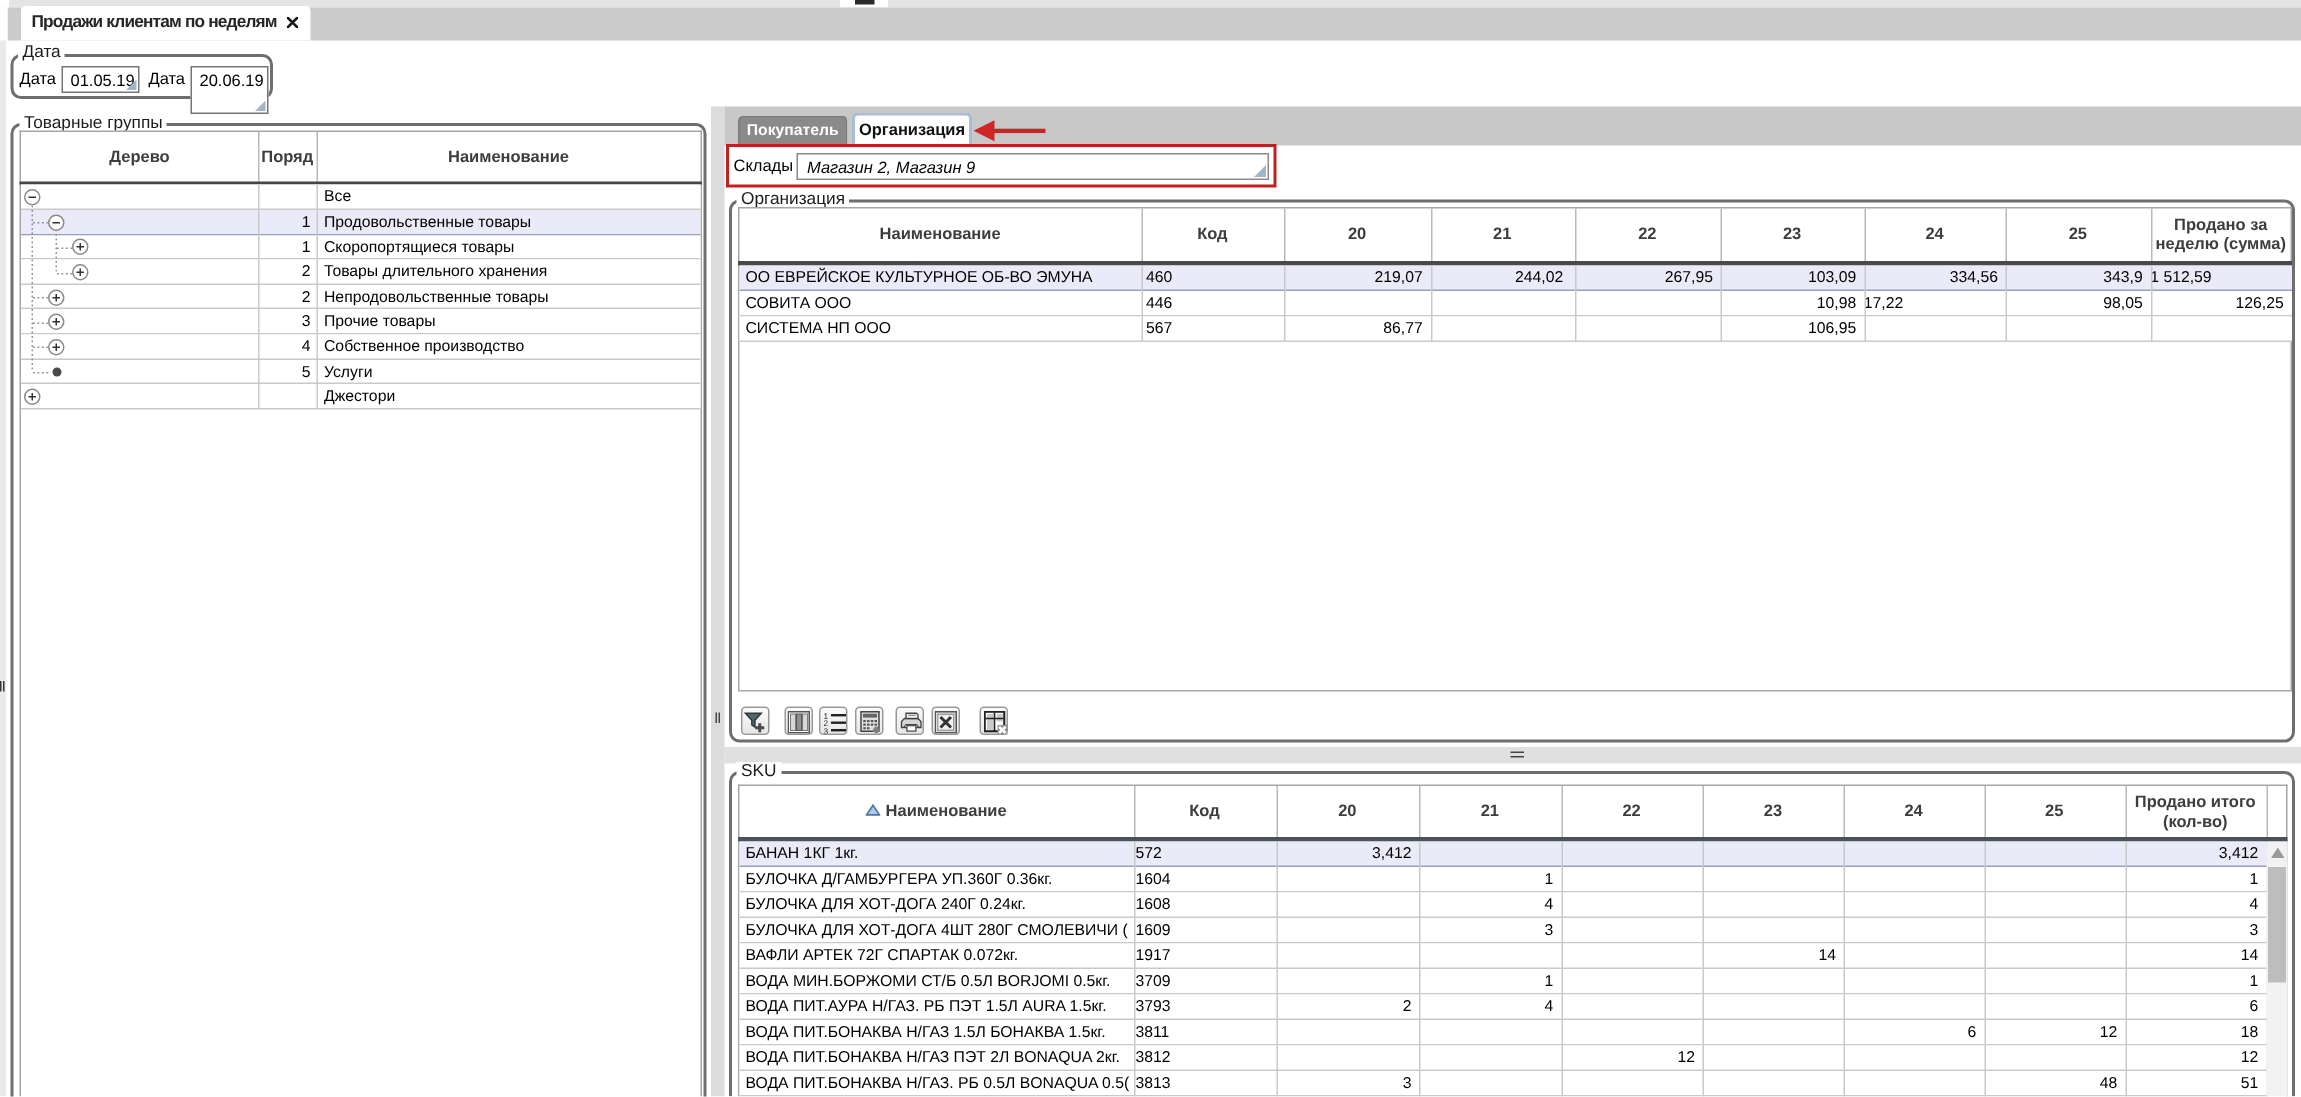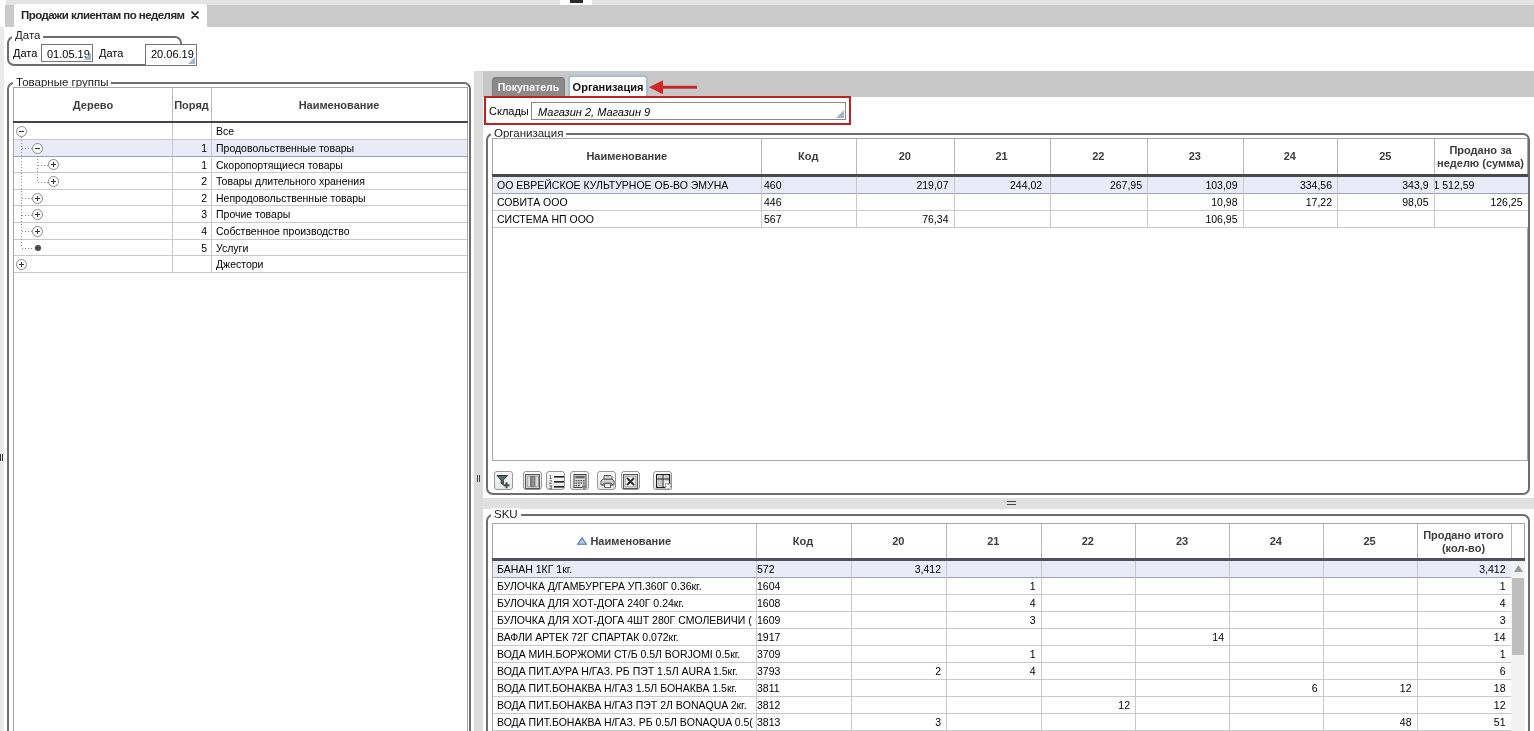"20.06.19" div.abs { height: 22px -> 32px; left: 145px -> 127px }
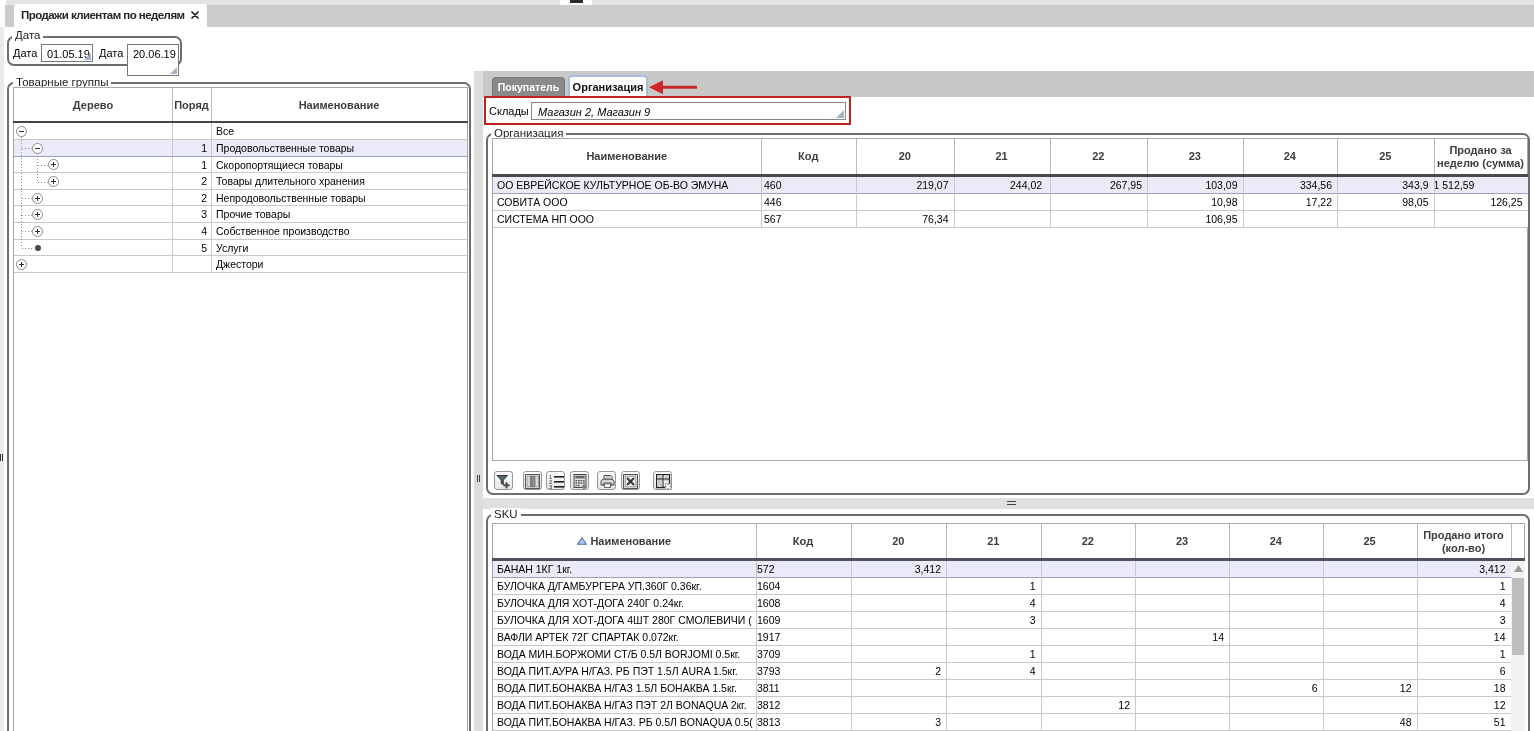"17,22" div.cell { text-align: right -> none }
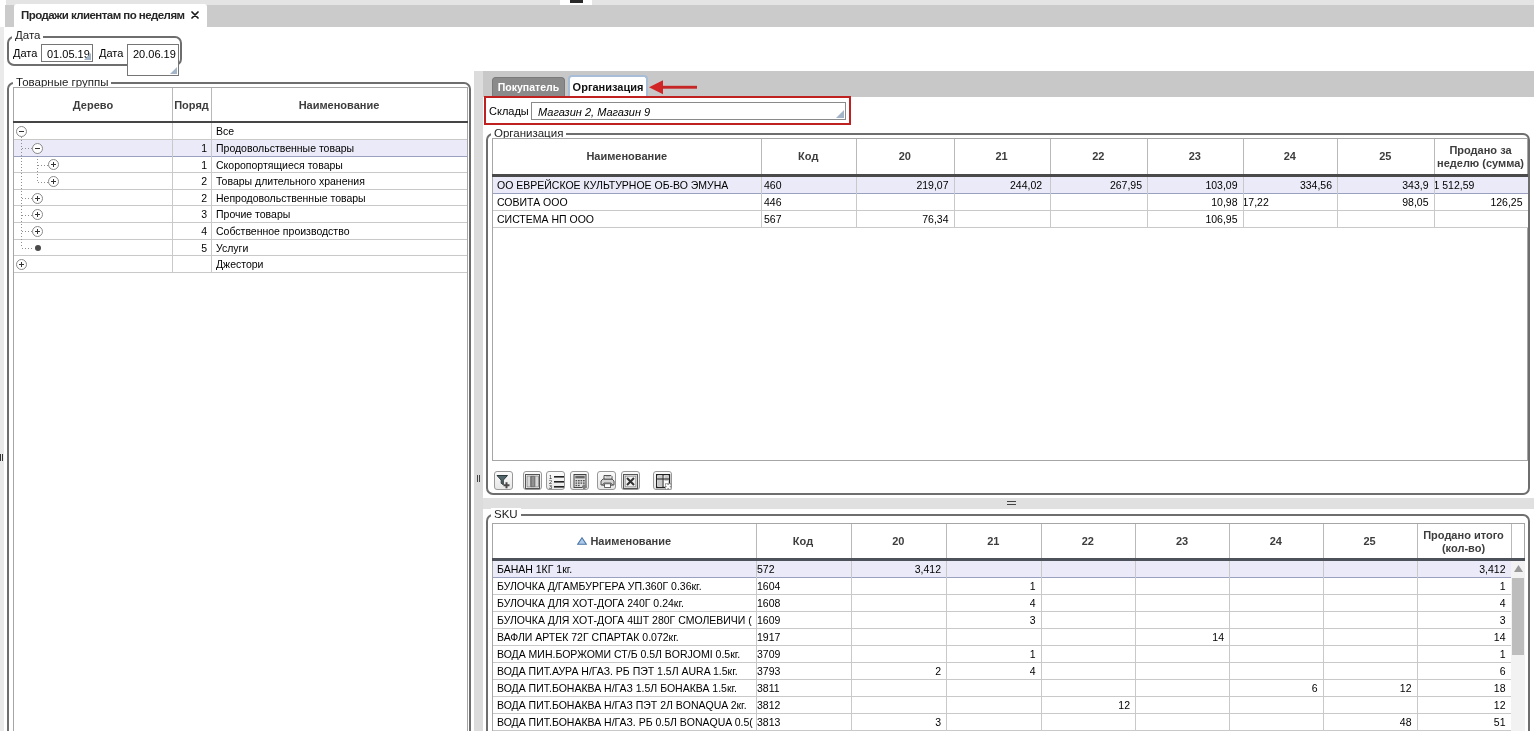"76,34" div.cell { text: 76,34 -> 86,77 }
